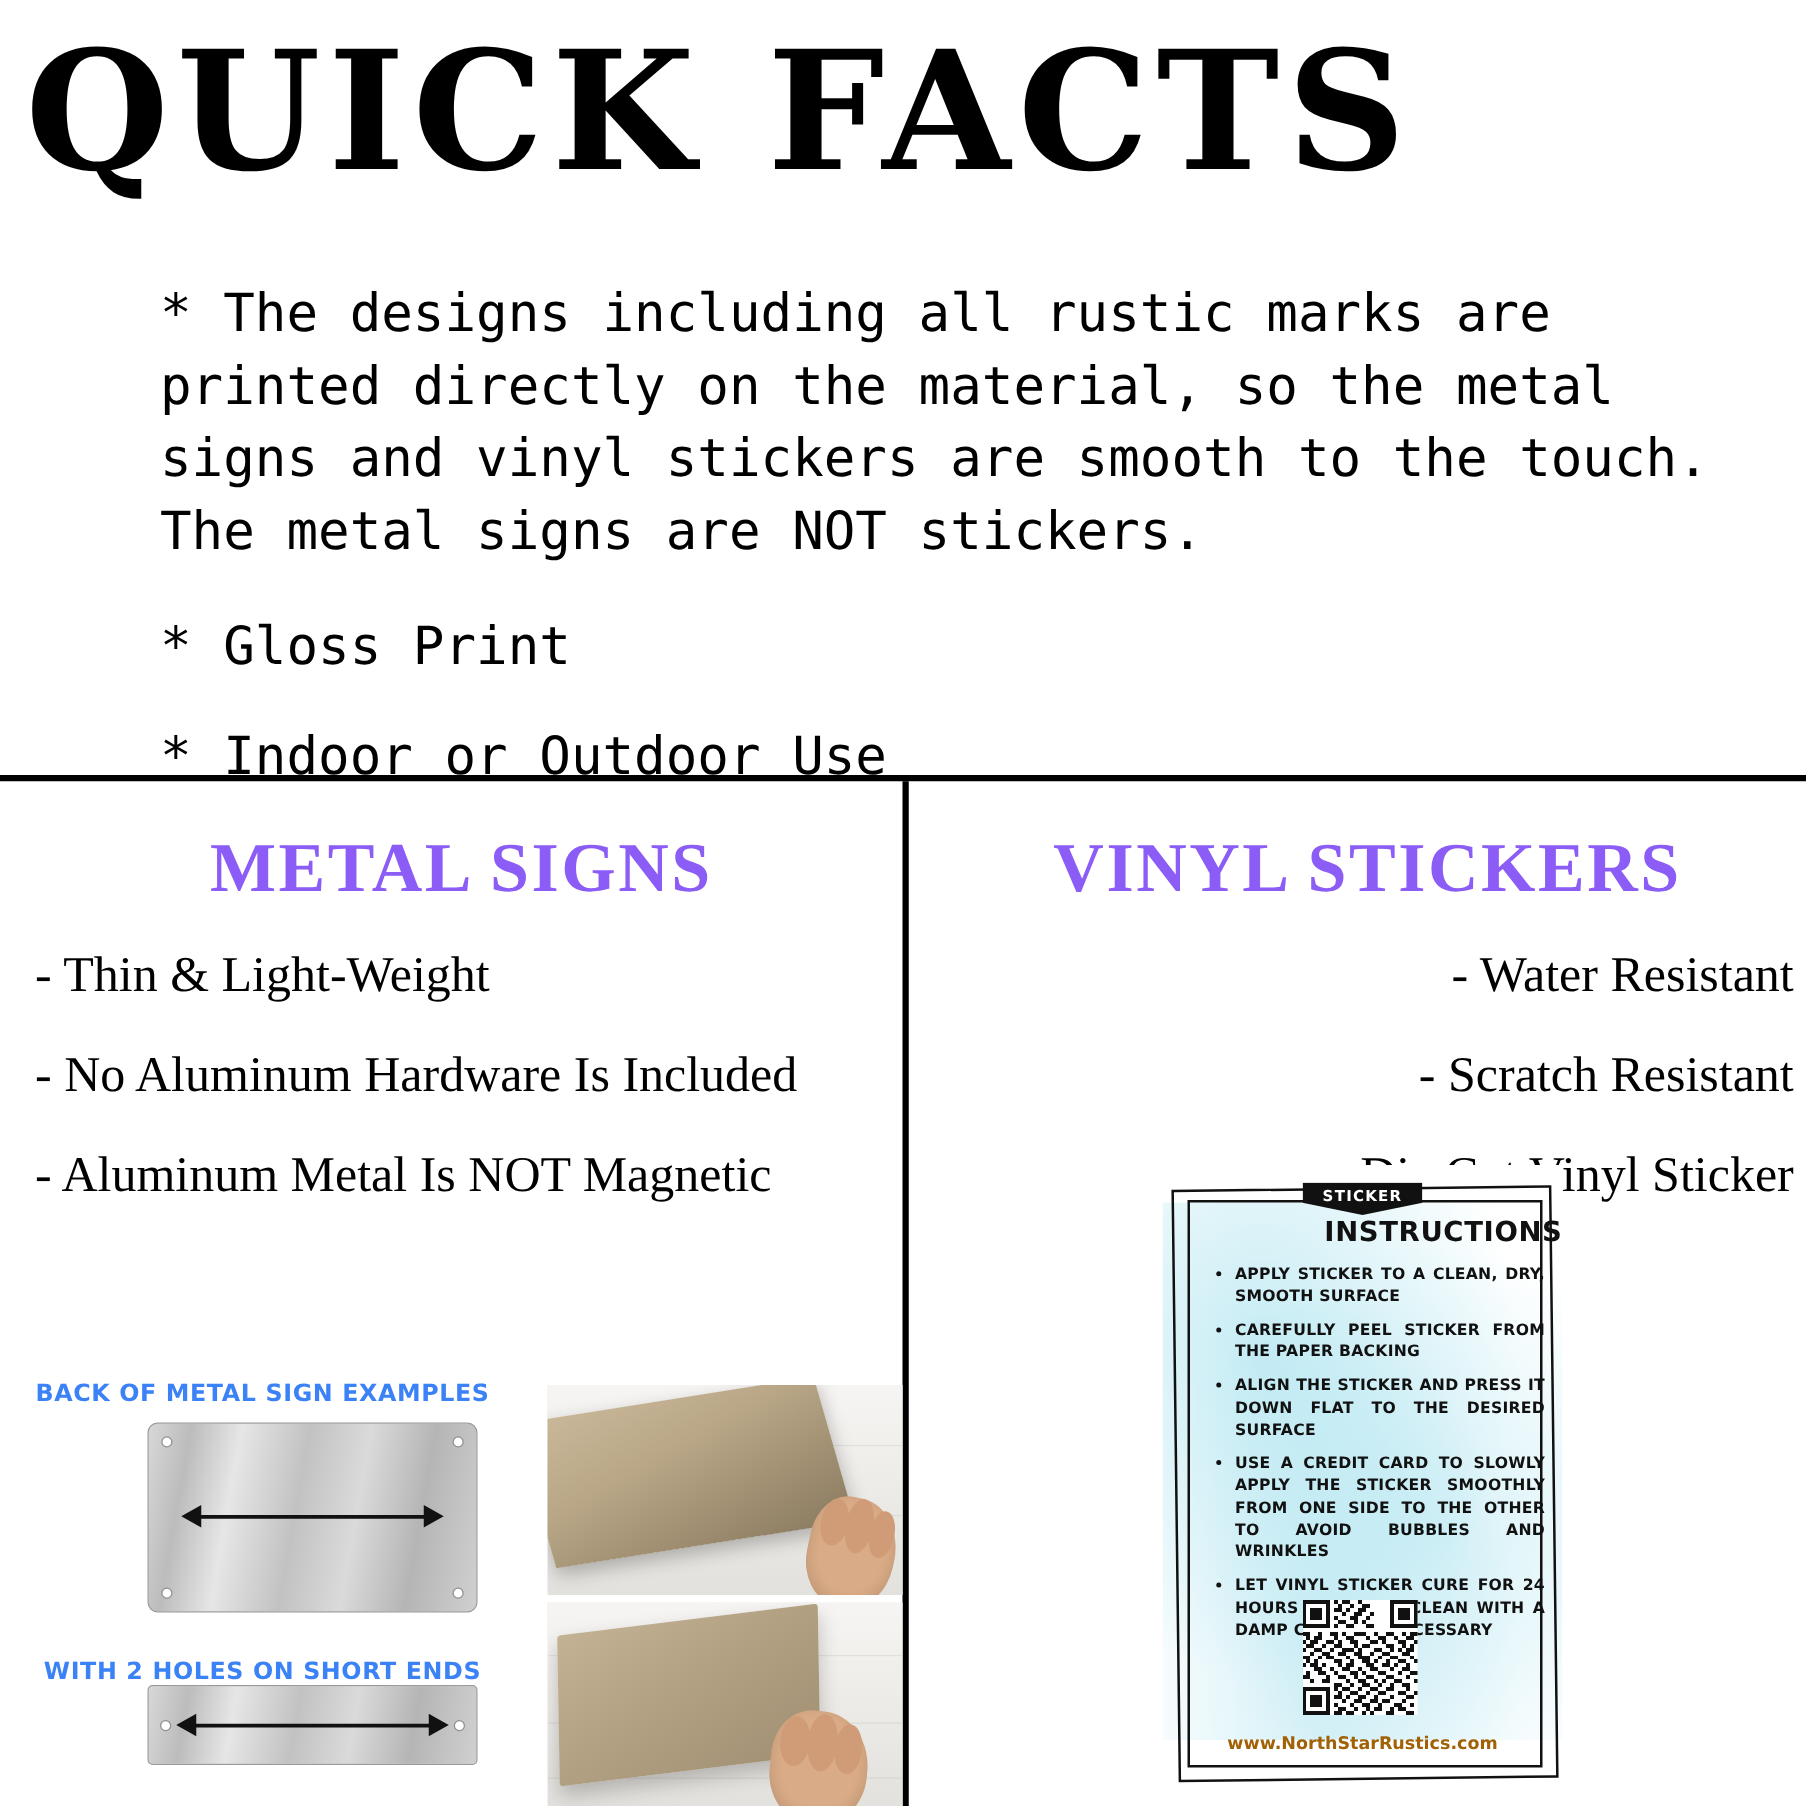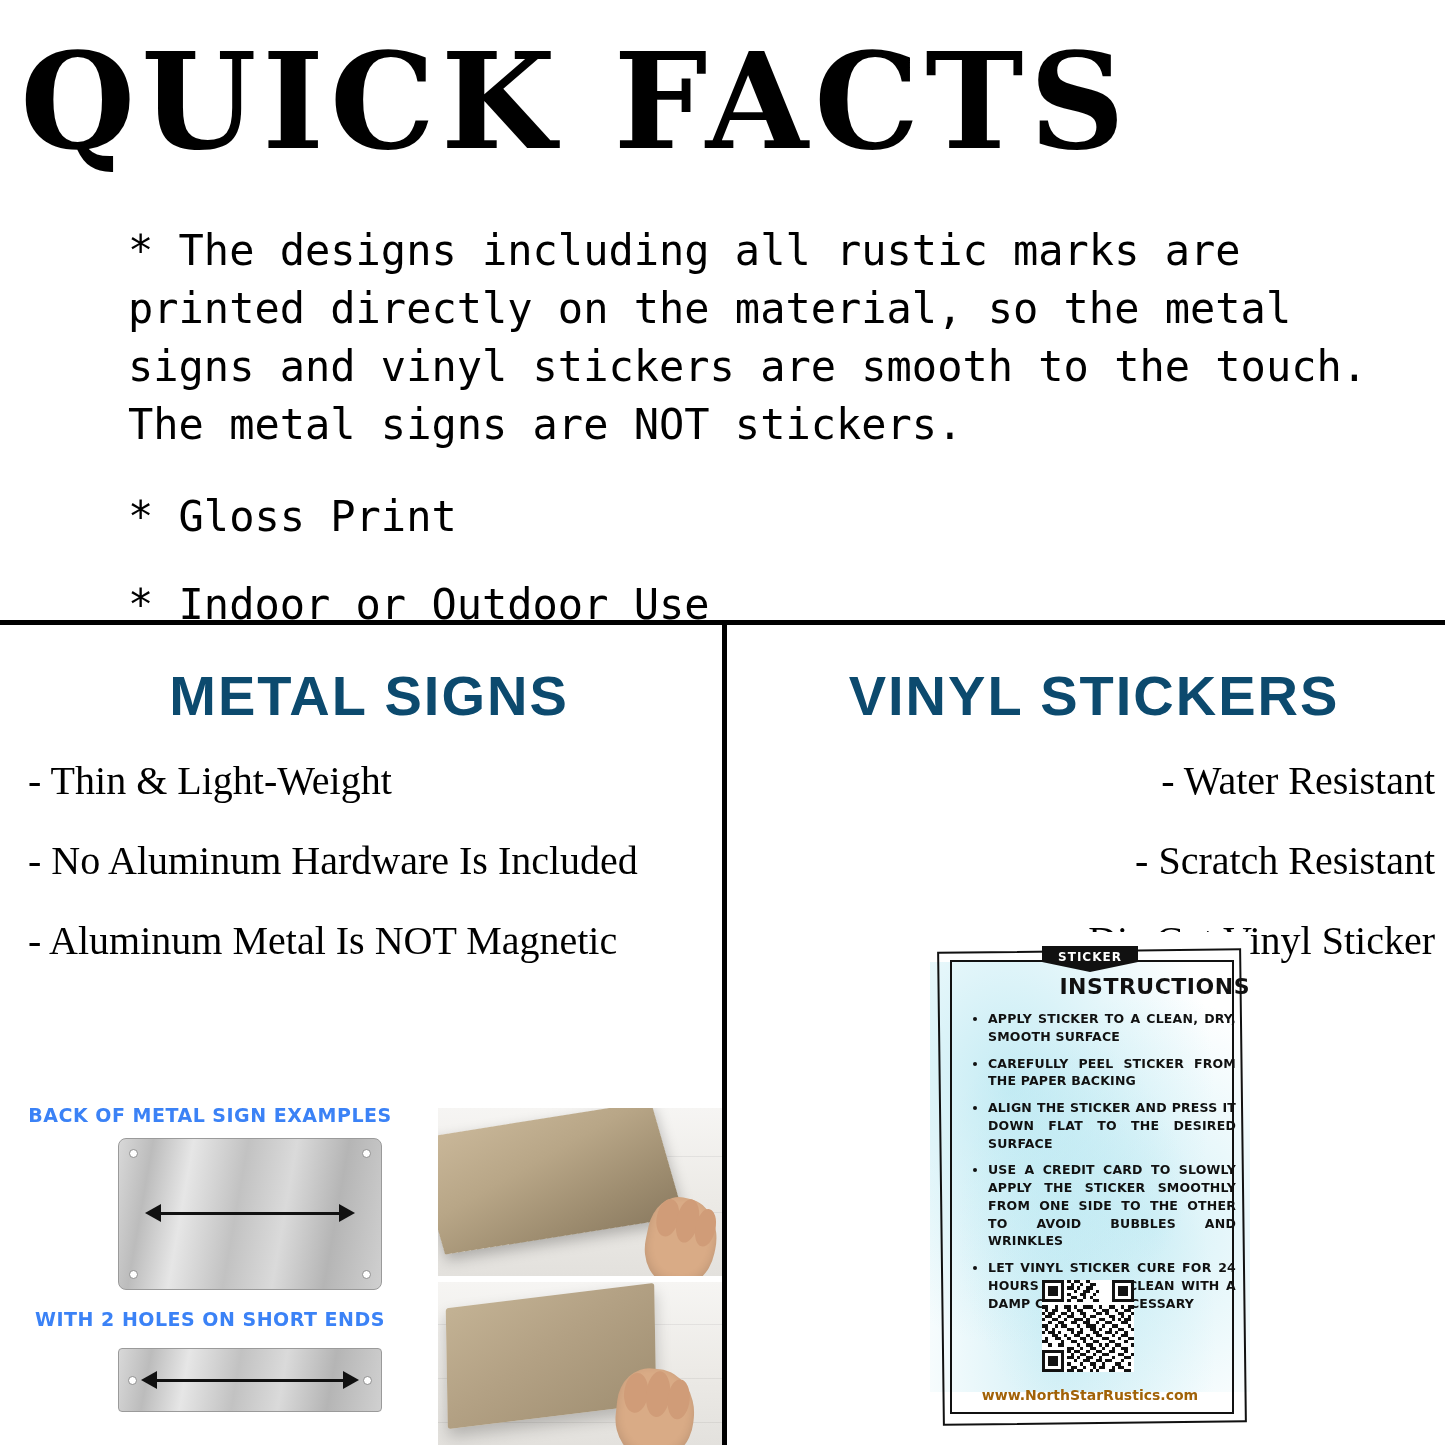"QUICK FACTS" .main-title { top: 36px -> 24px }
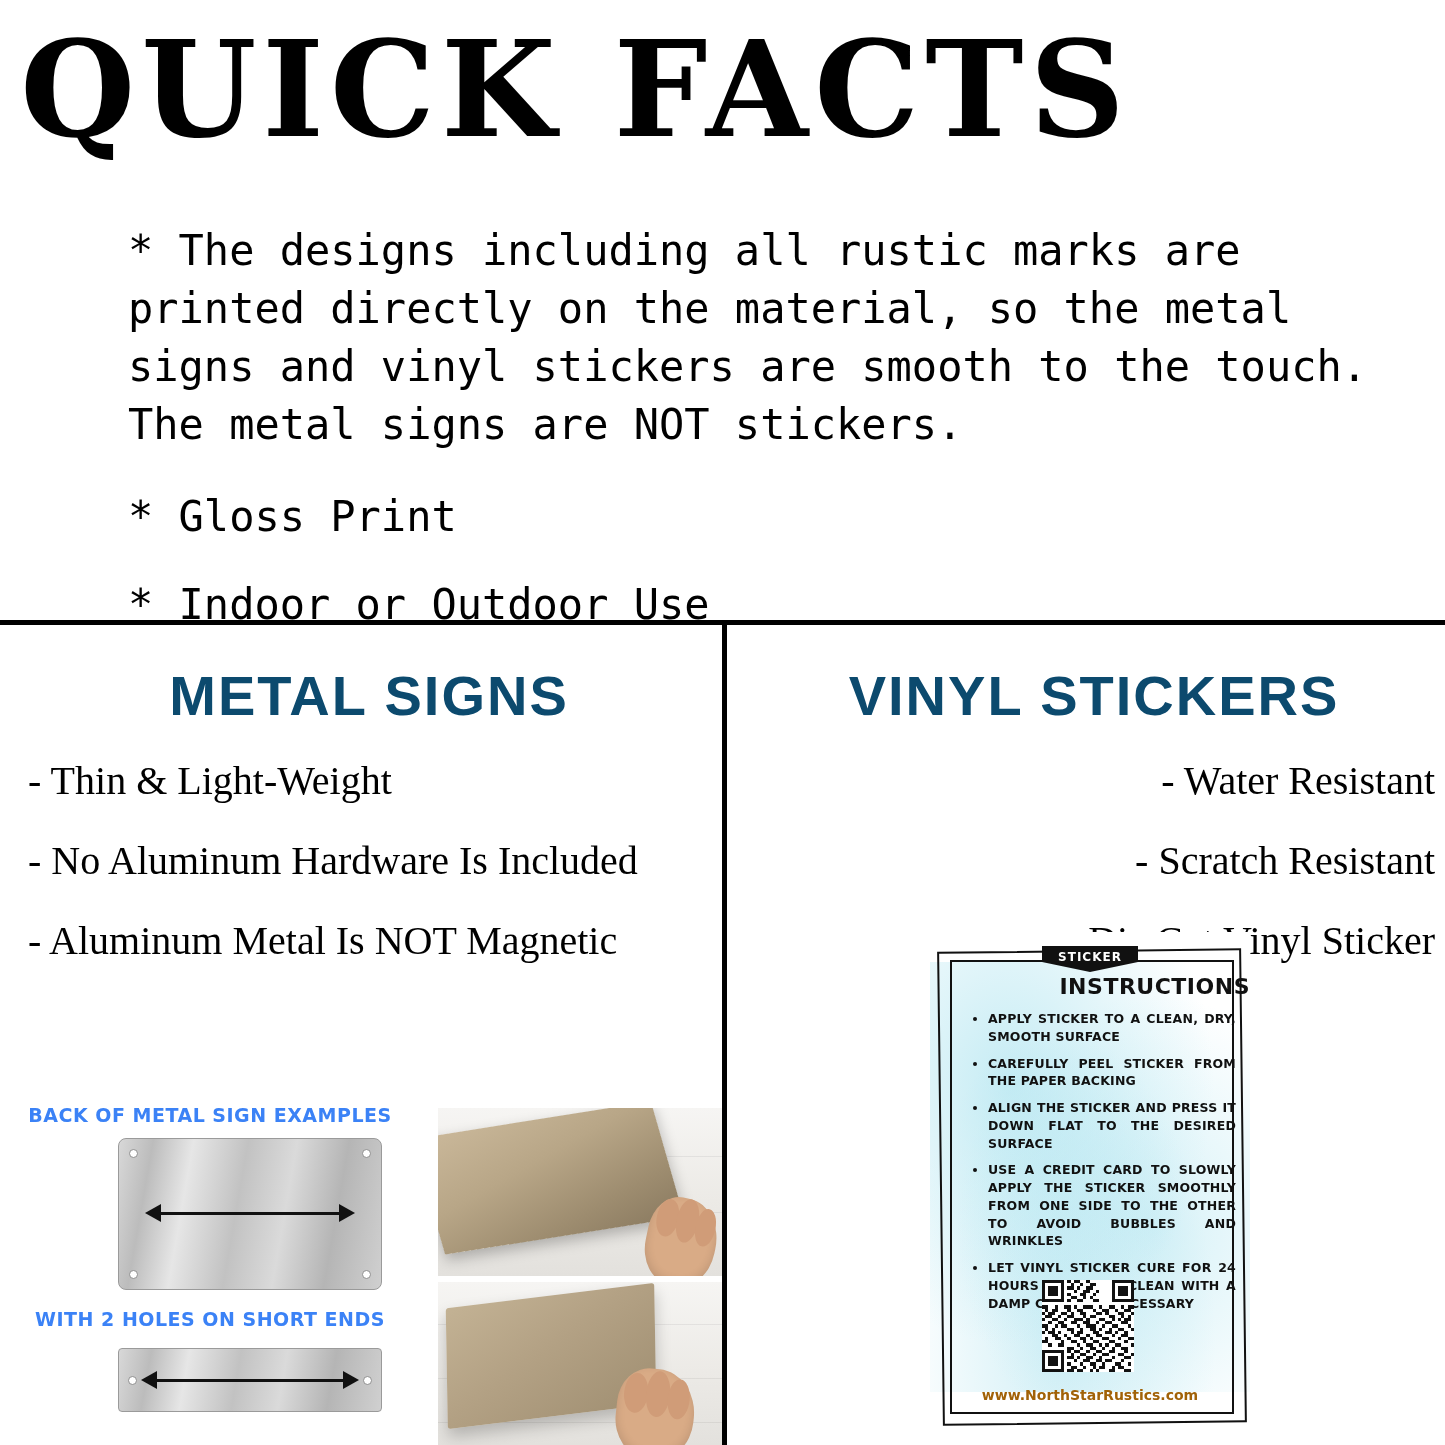"METAL SIGNS" .col-title { color: #0c4a6e -> #8b5cf6; font-family: Liberation Sans, sans-serif -> Liberation Serif, serif }
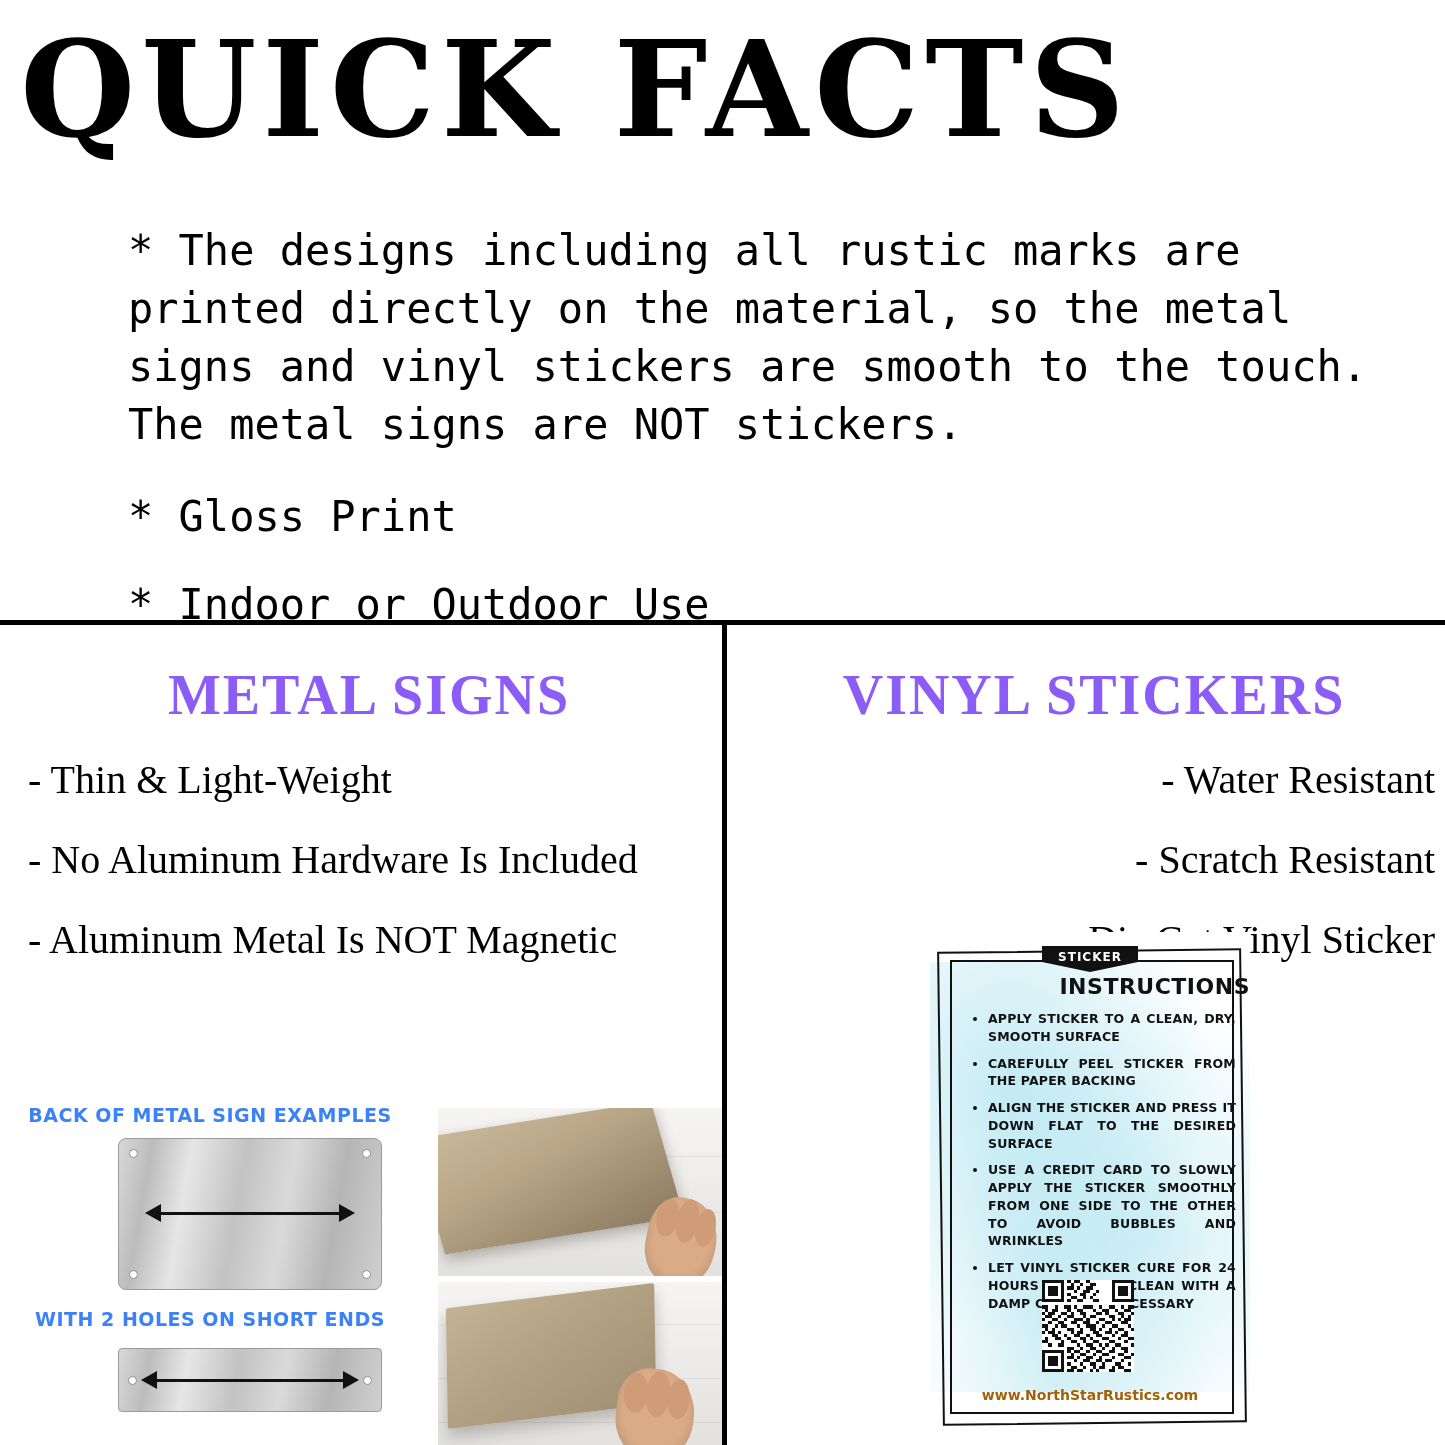"WITH 2 HOLES ON SHORT" .cap-2 { top: 218px -> 236px }
